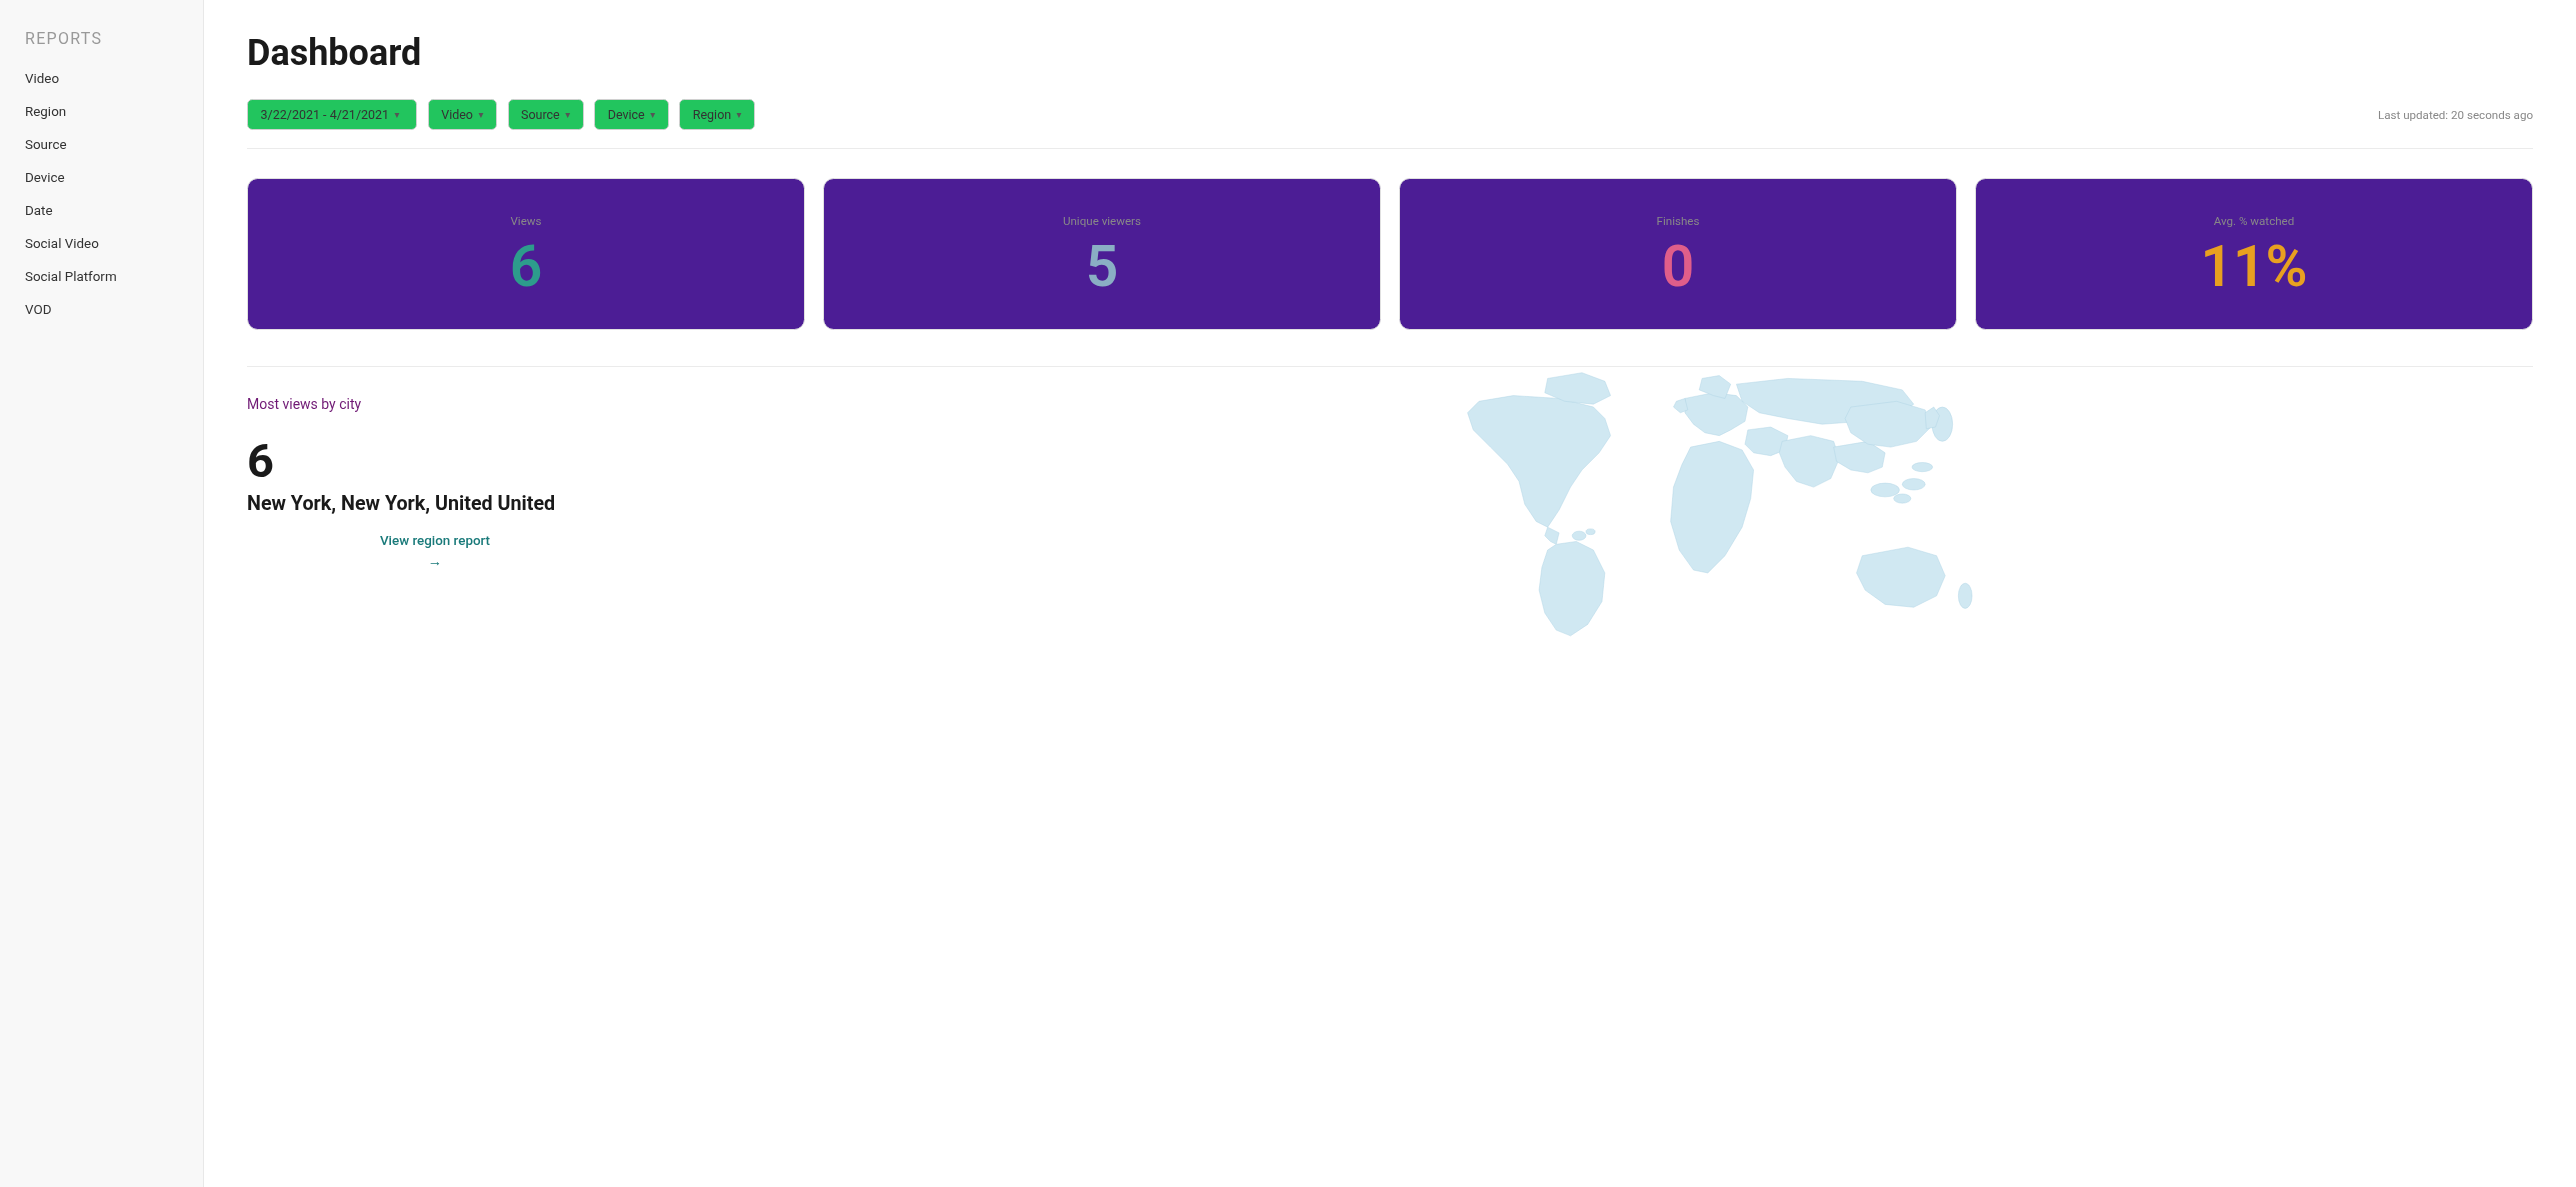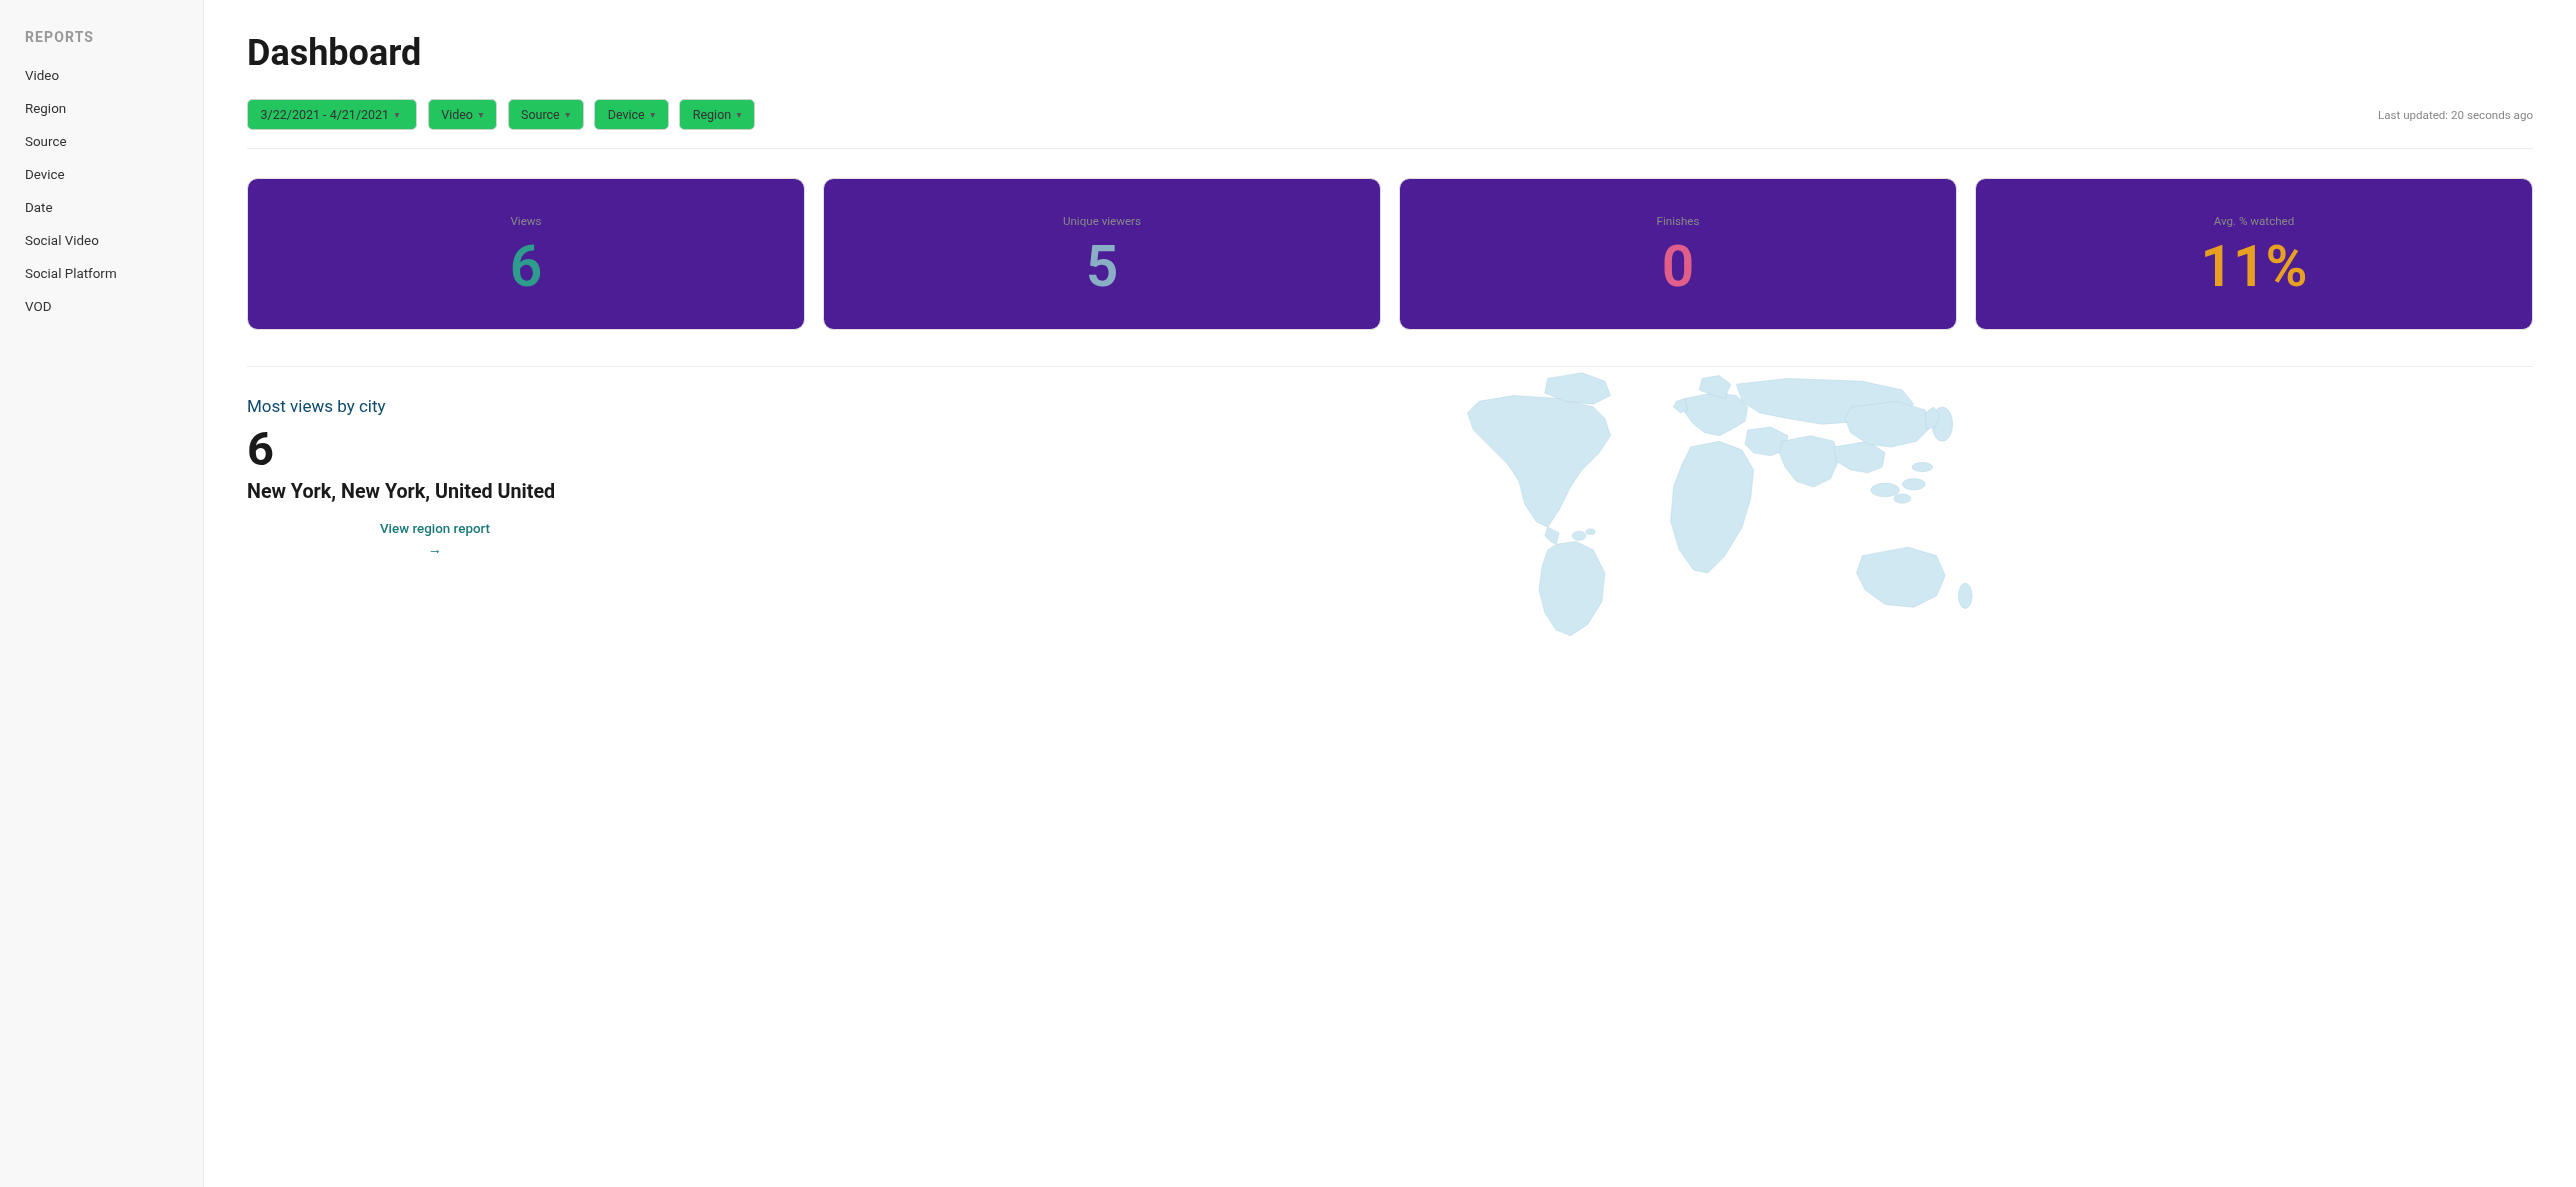"REPORTS" .sidebar-section-label { font-size: 14px -> 16px; font-weight: 700 -> 400 }
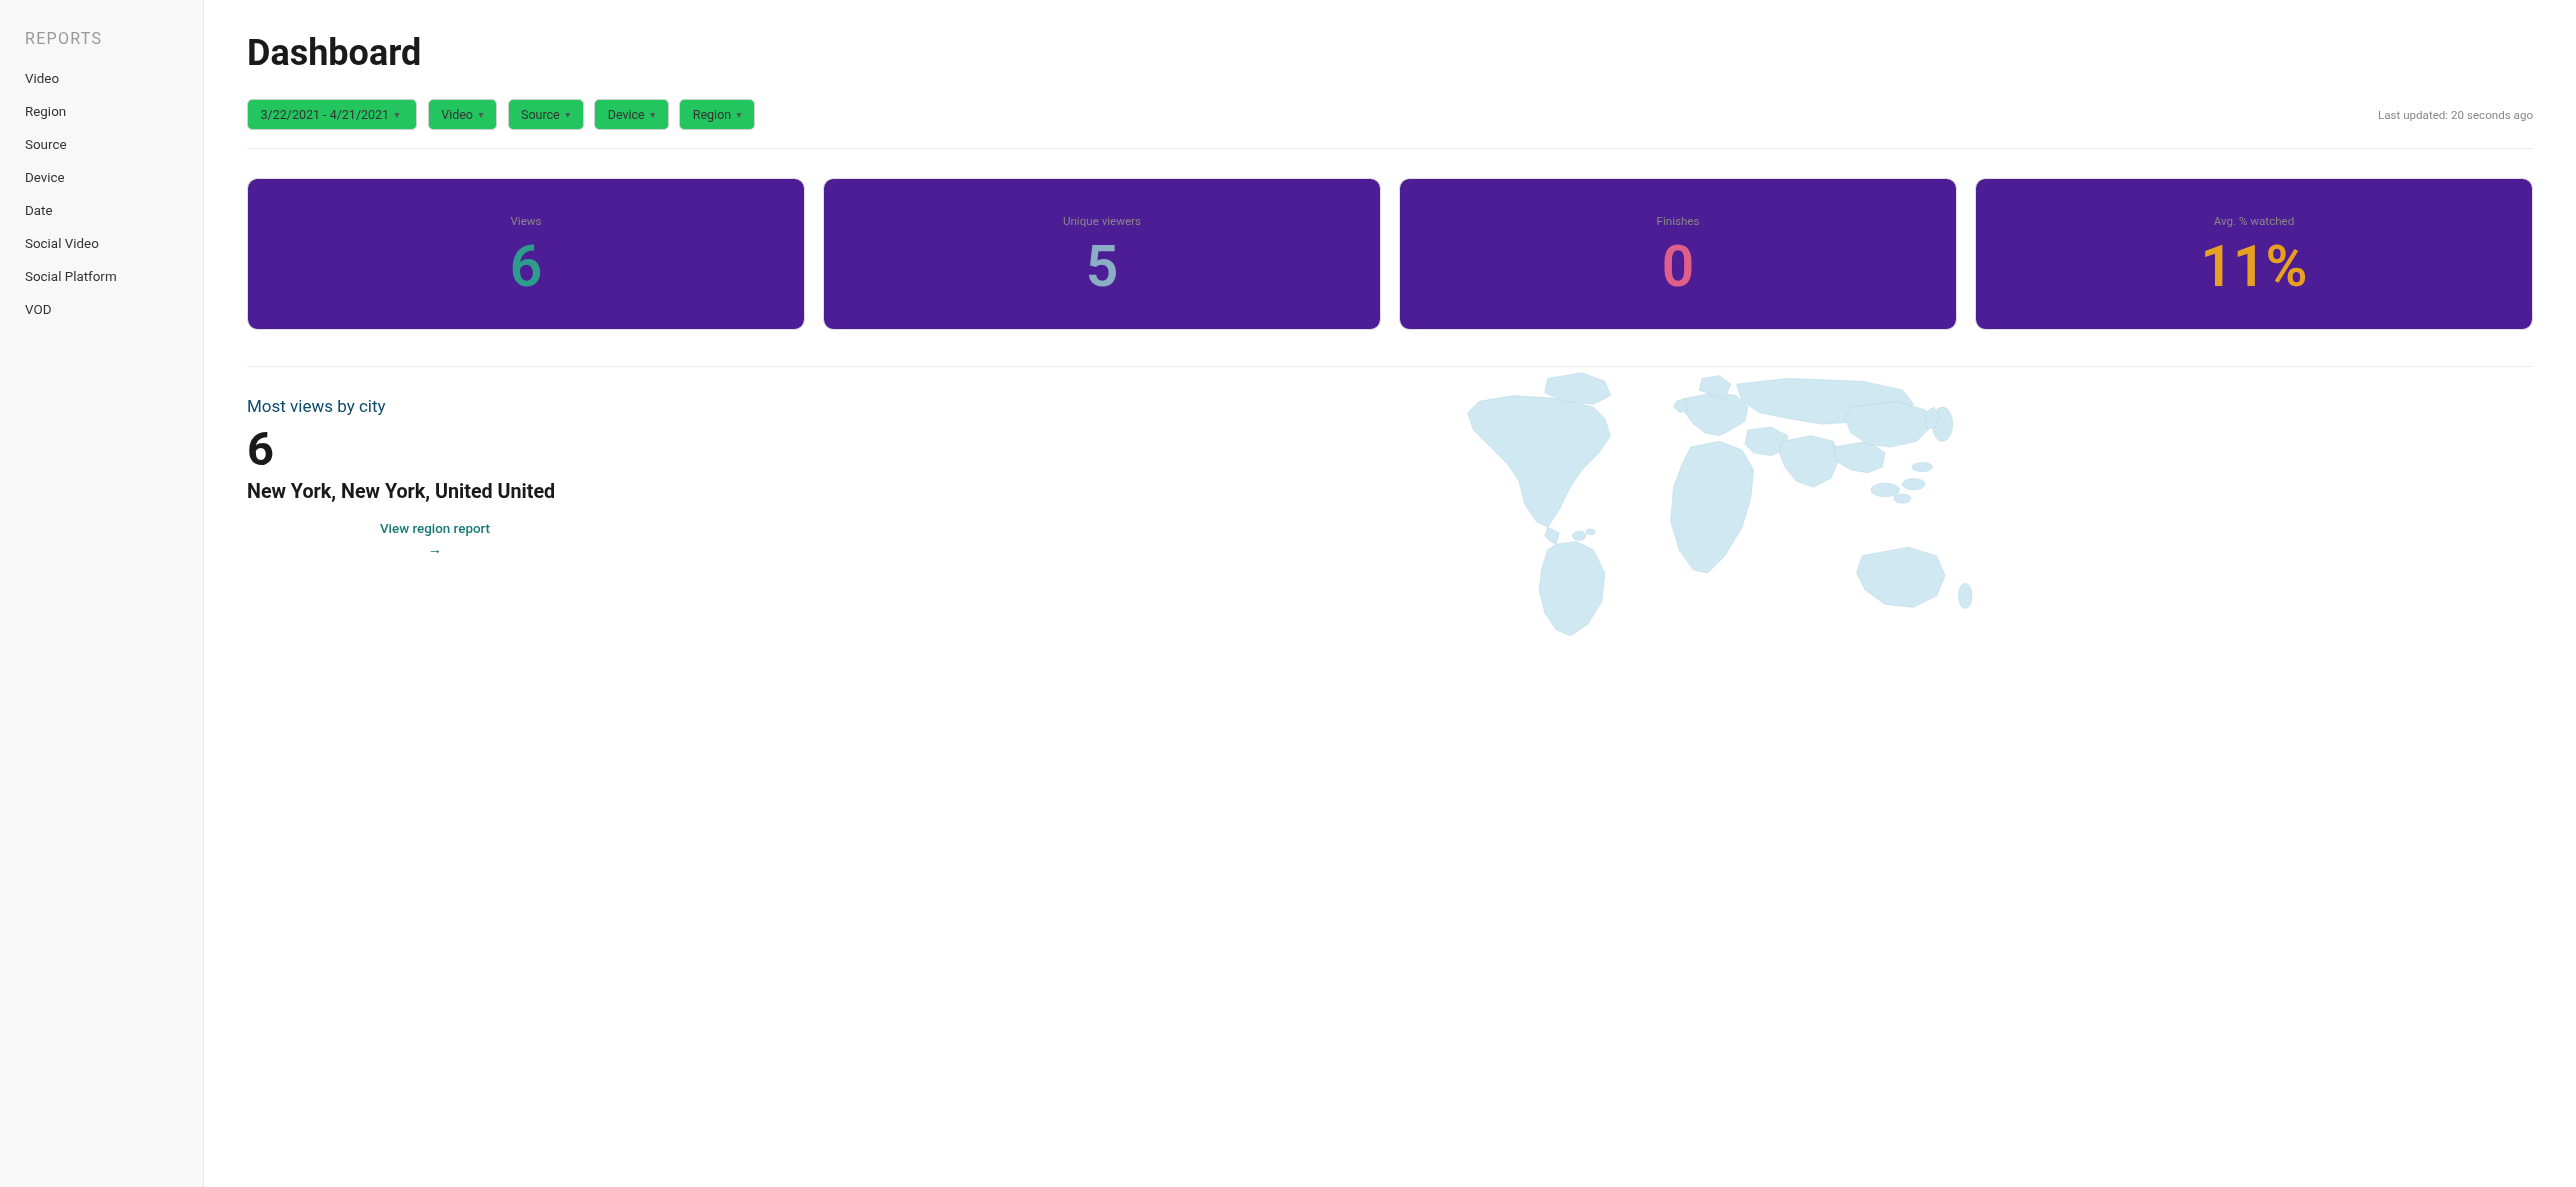"Most views by city" .most-views-label { color: #0c4a6e -> #701a75; font-size: 17px -> 14px; margin-bottom: 9px -> 25px }
